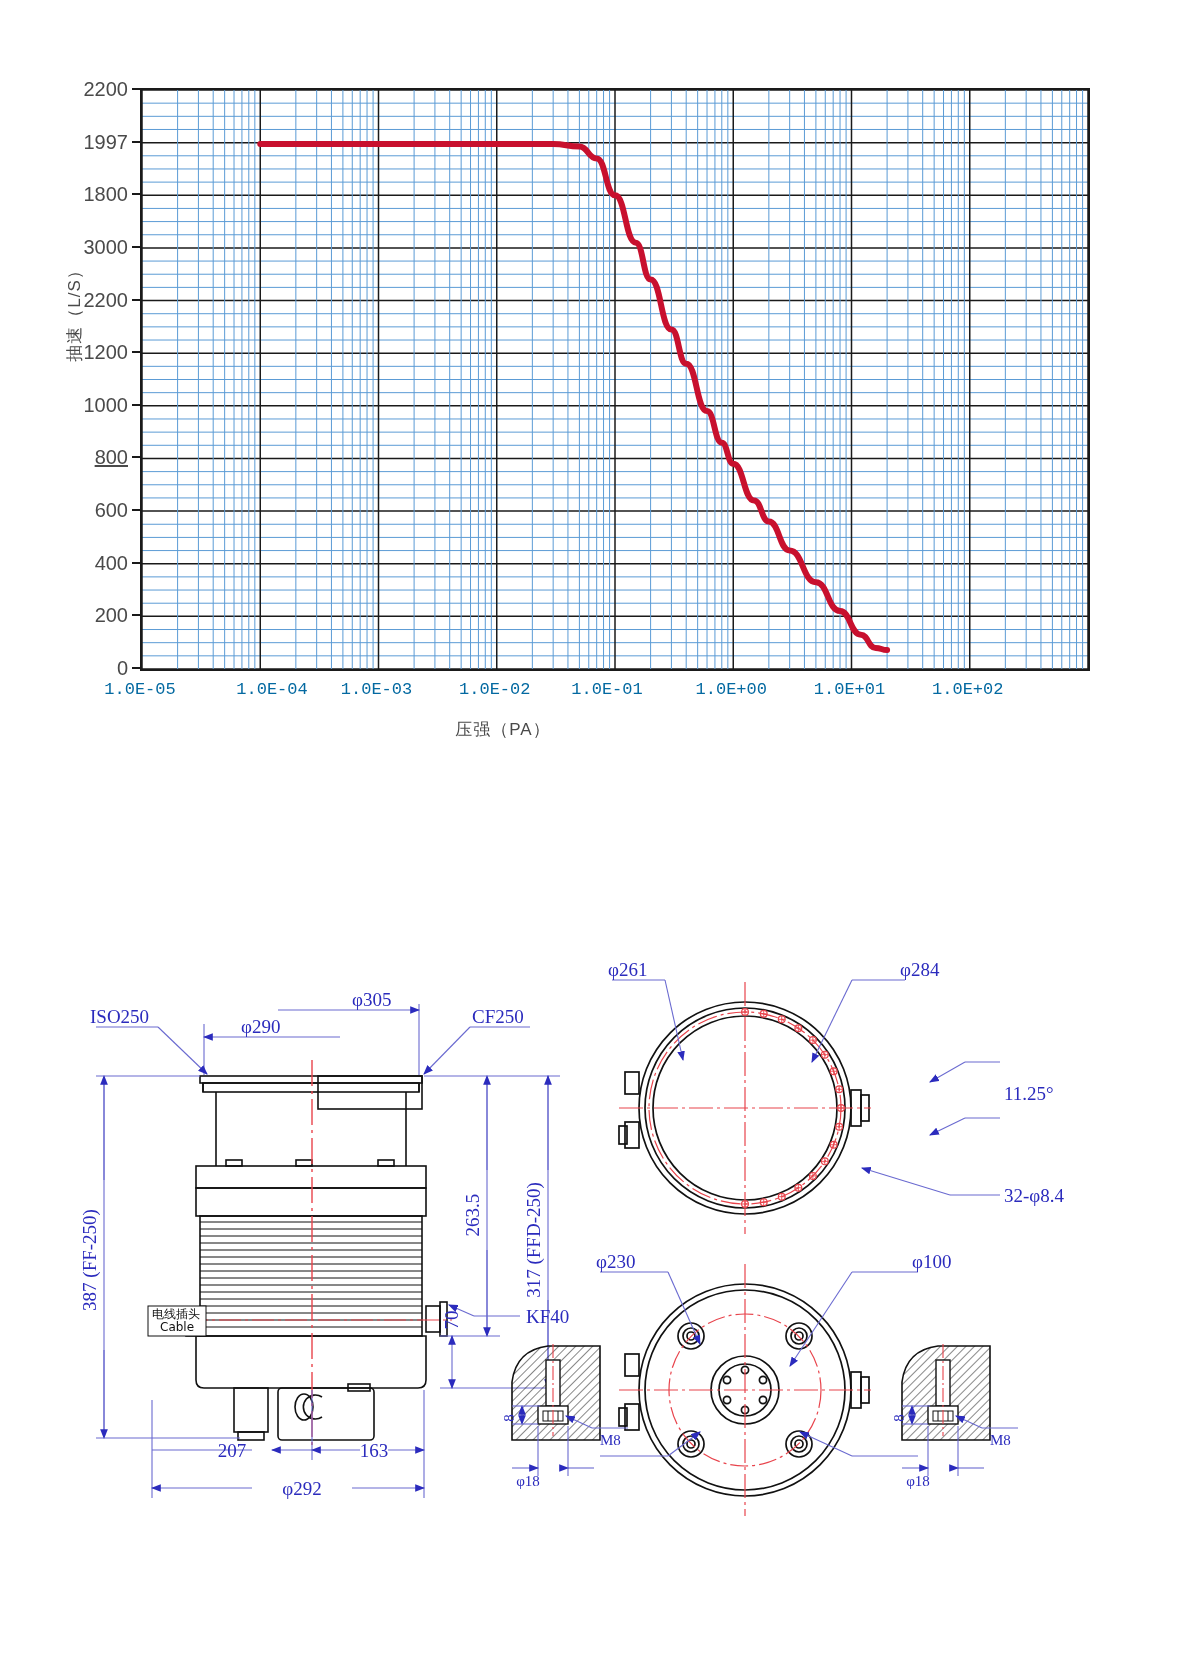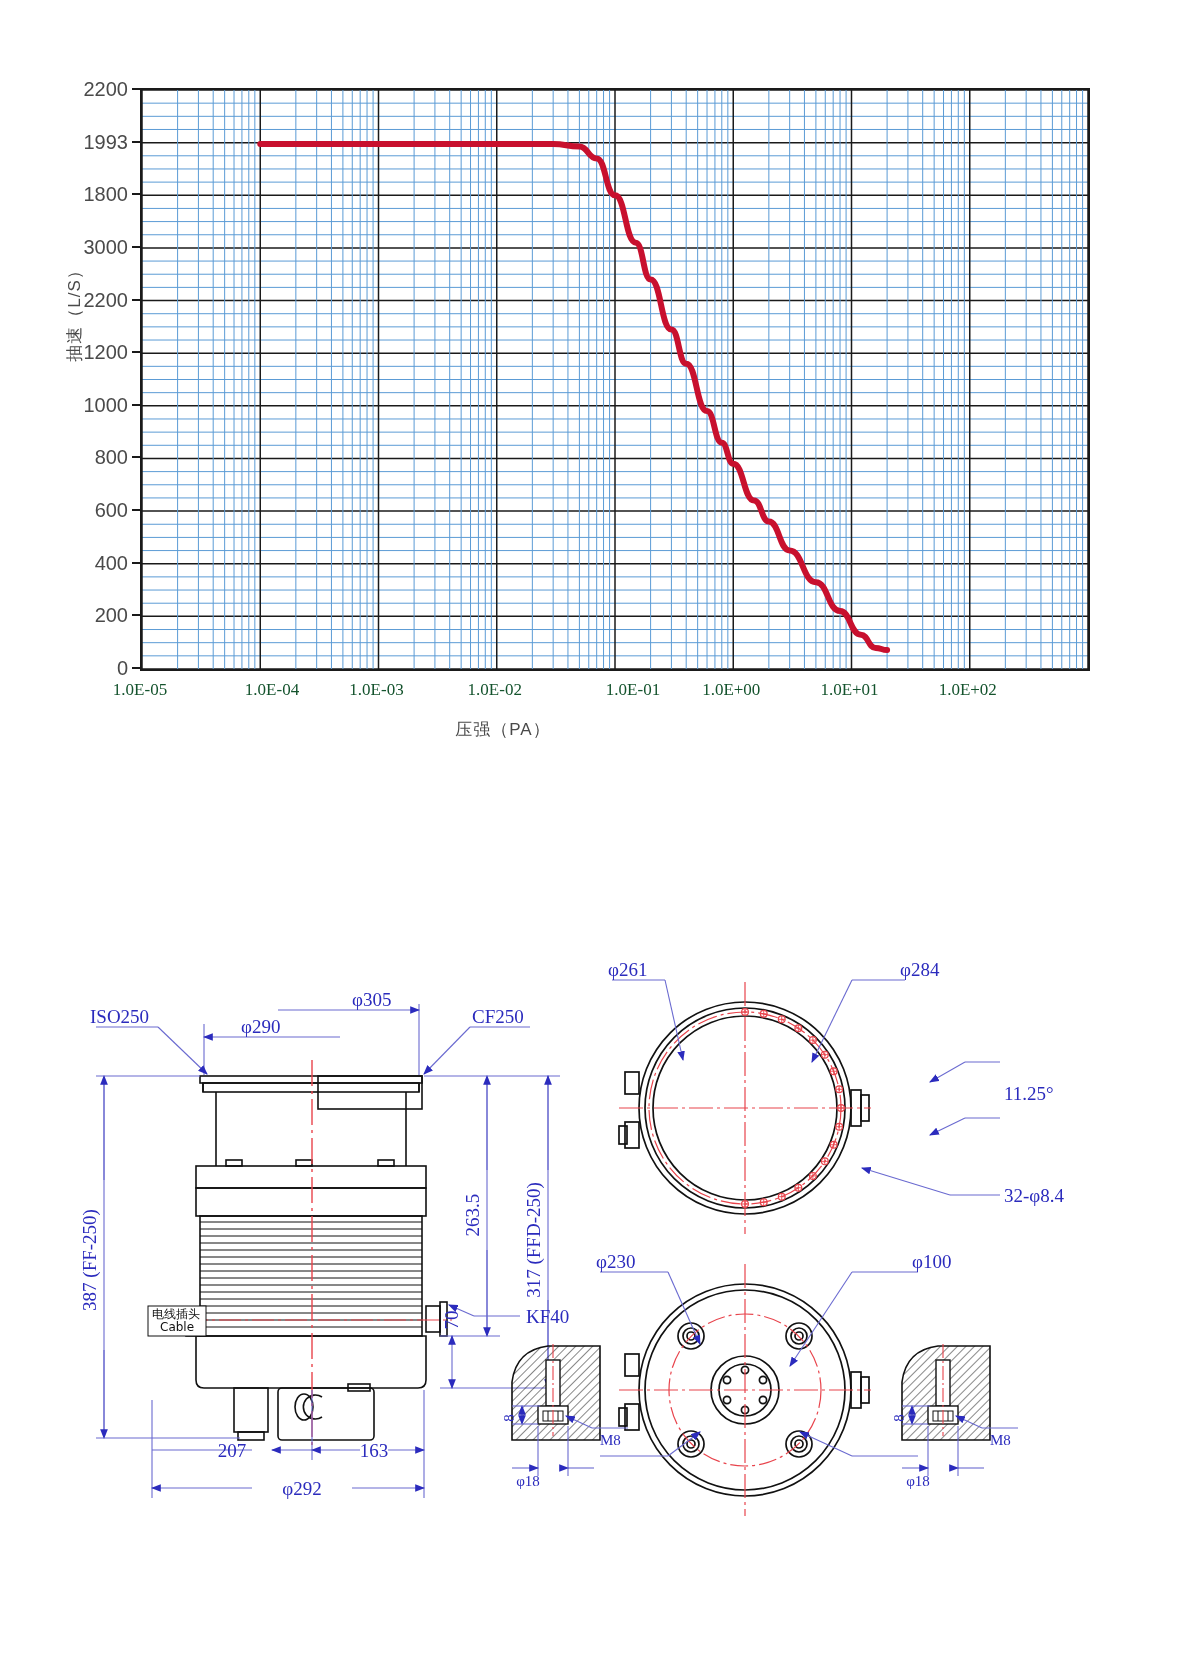"1993" div.ytick { text: 1993 -> 1997 }
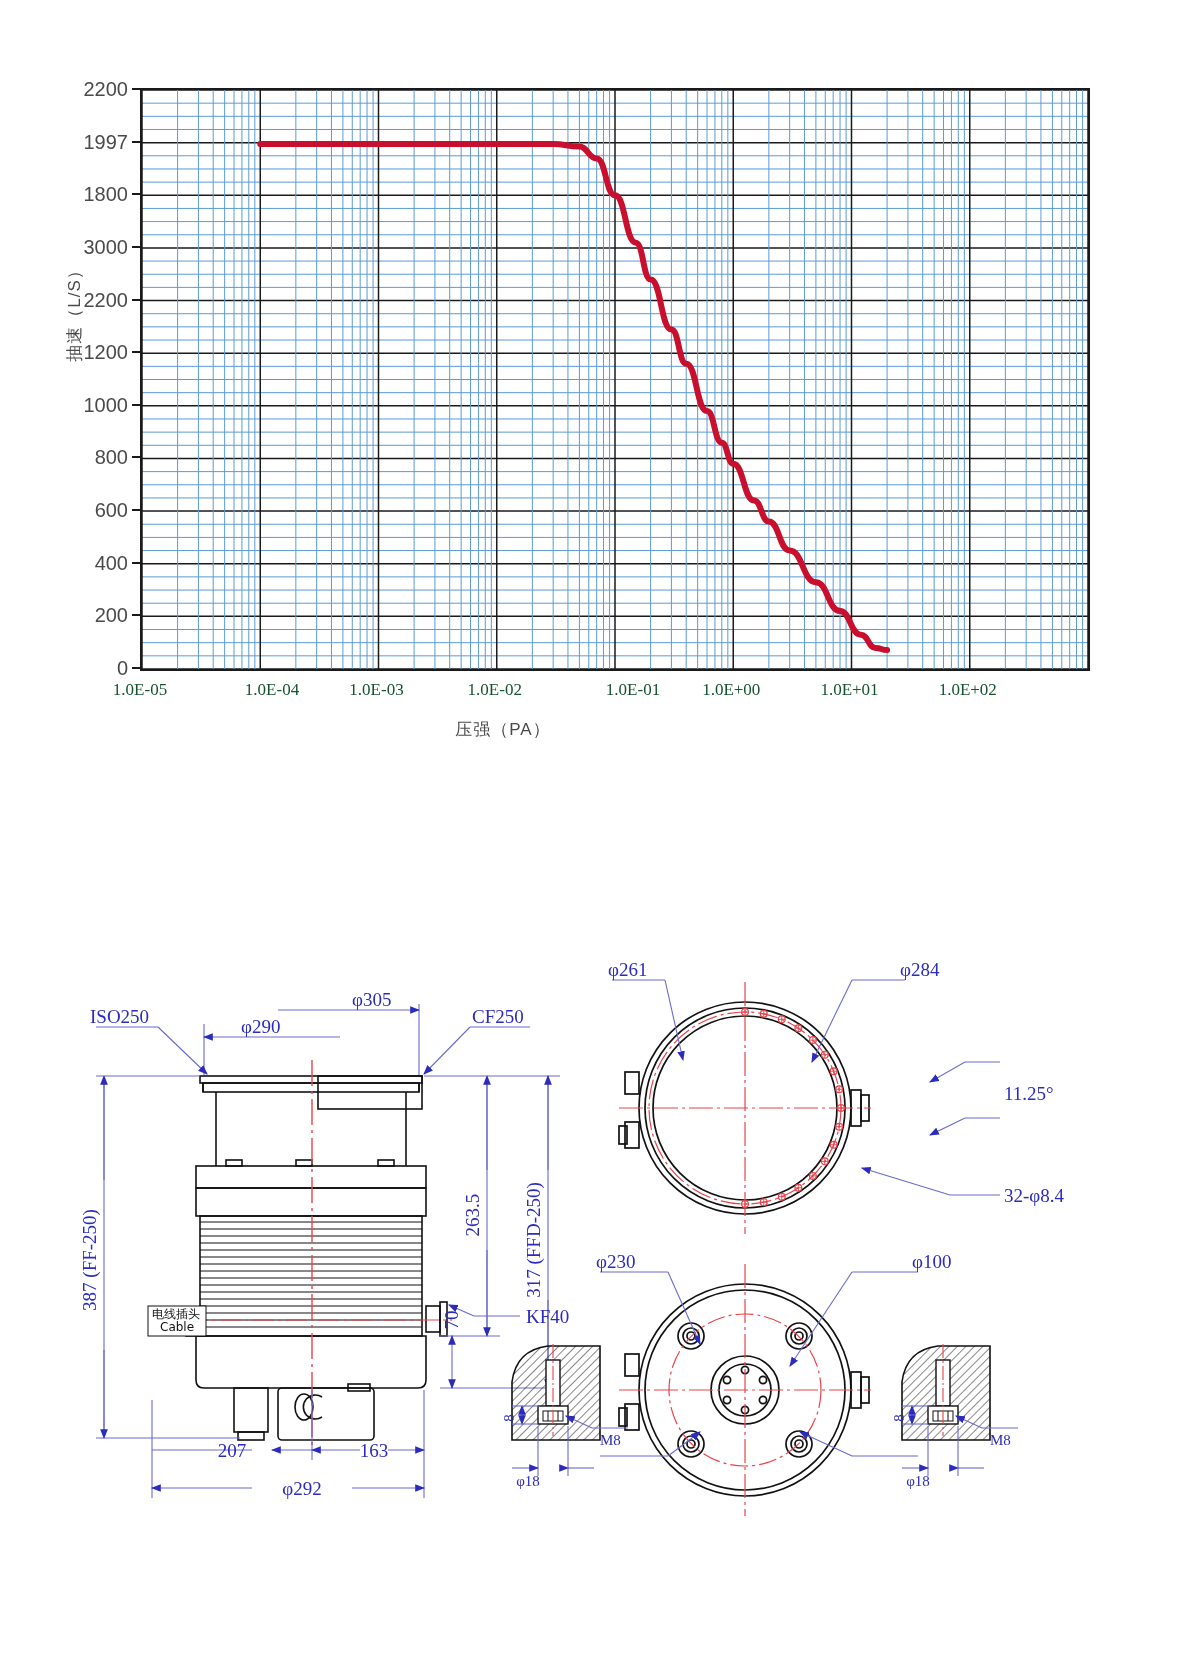"800" div.ytick { text-decoration: none -> underline }
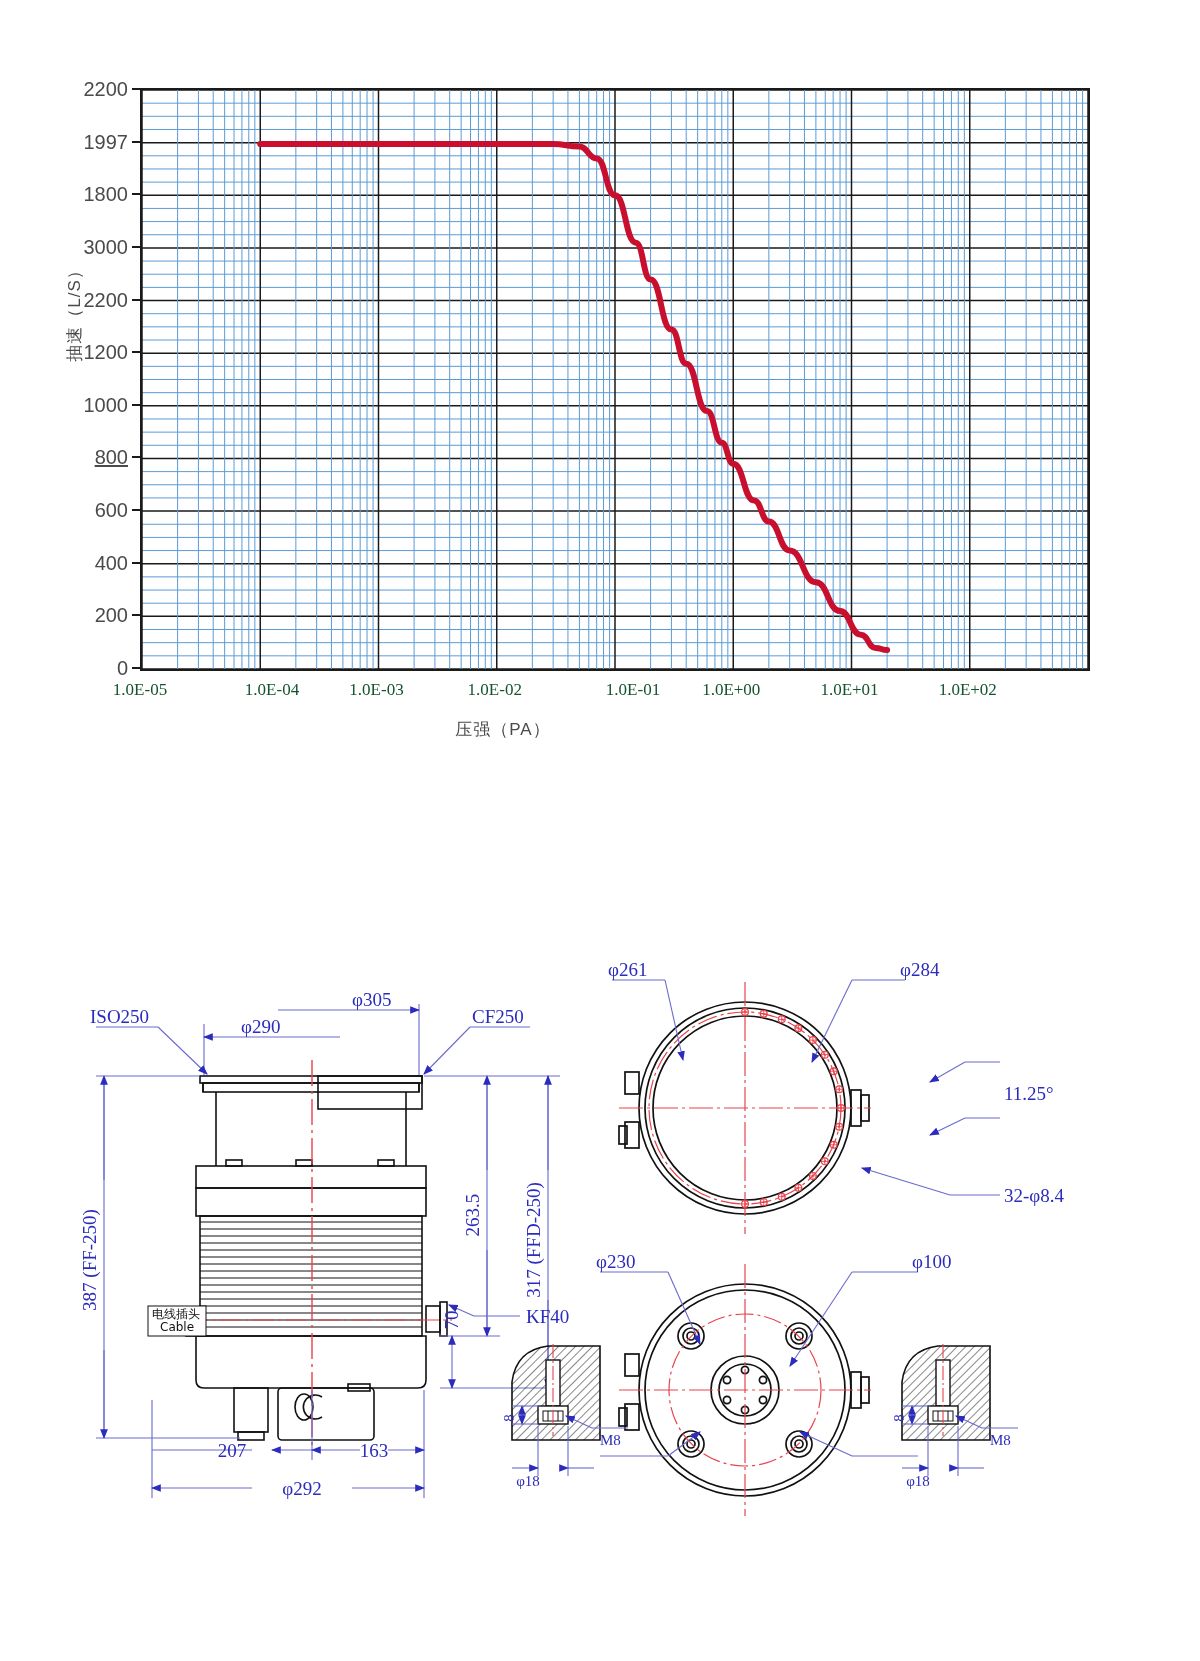"1.0E-05" .xtick { color: #14532d -> #0369a1; font-family: Liberation Serif, serif -> Liberation Mono, monospace }
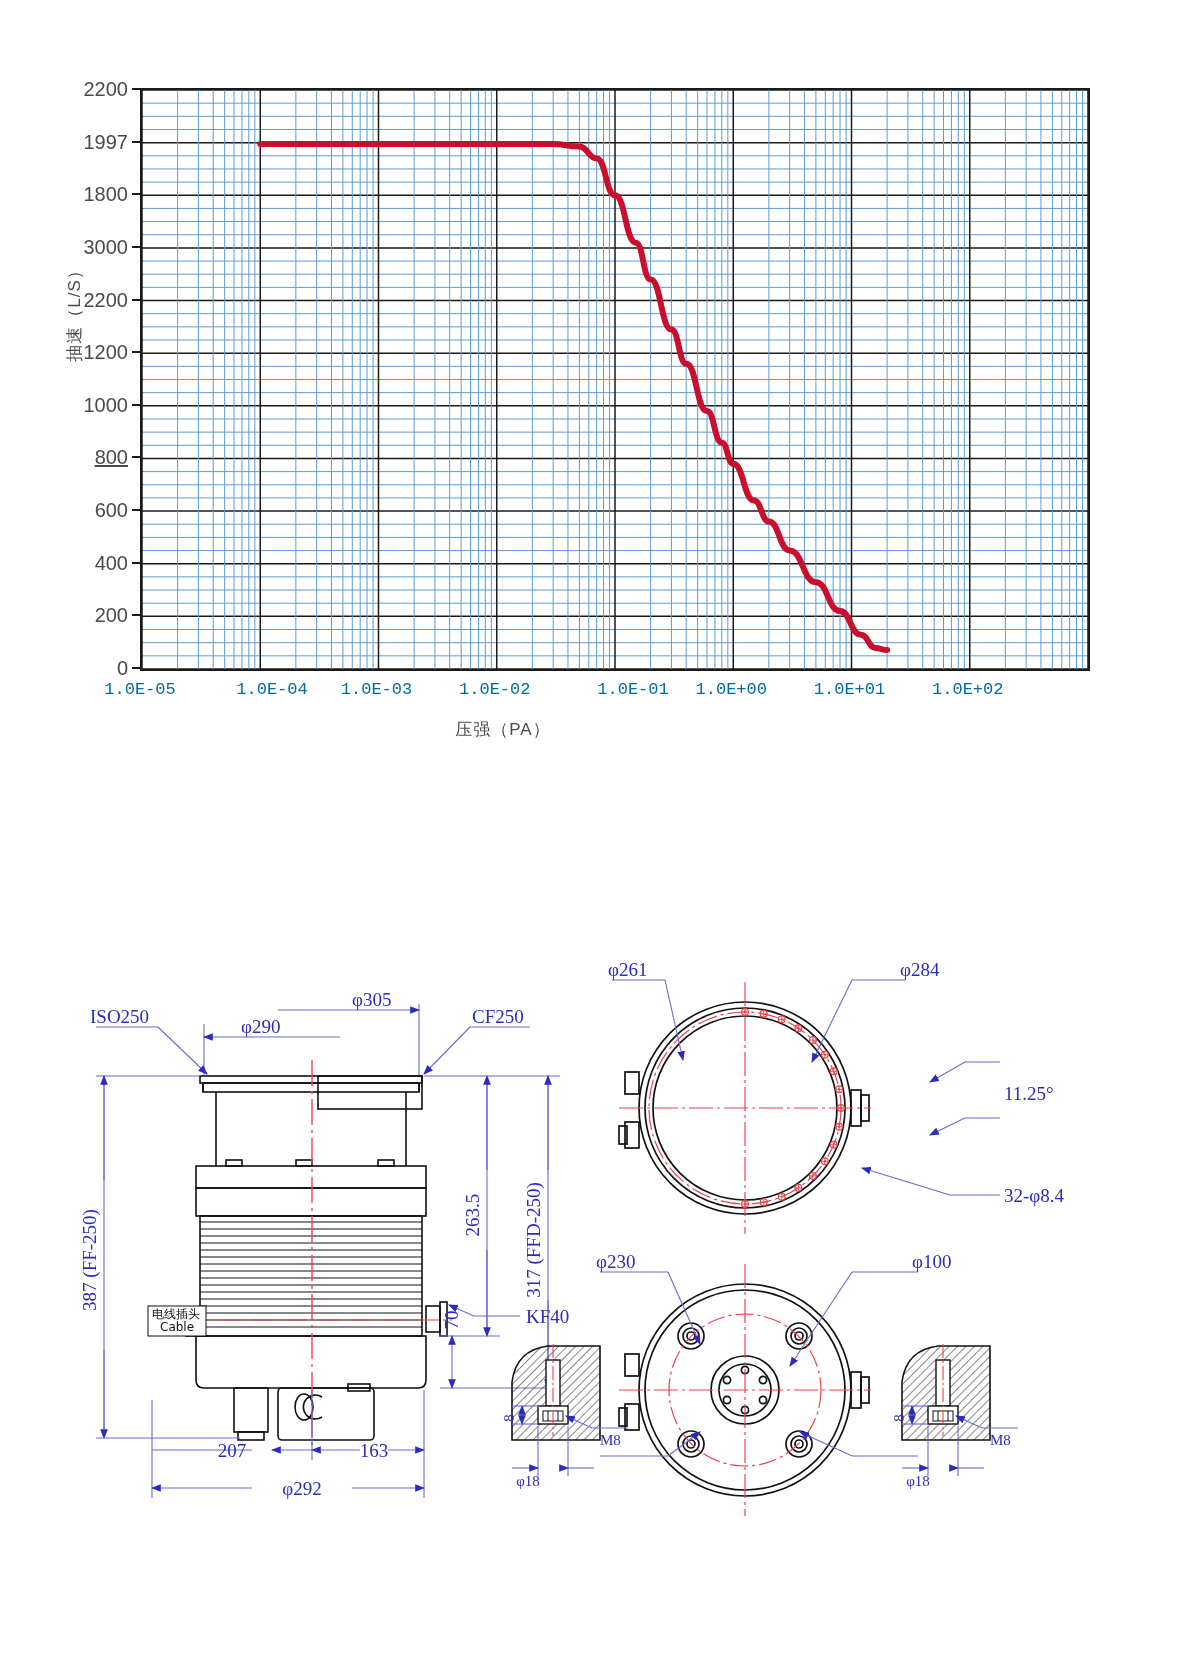"1.0E-01" div.xtick { left: 578px -> 552px }
